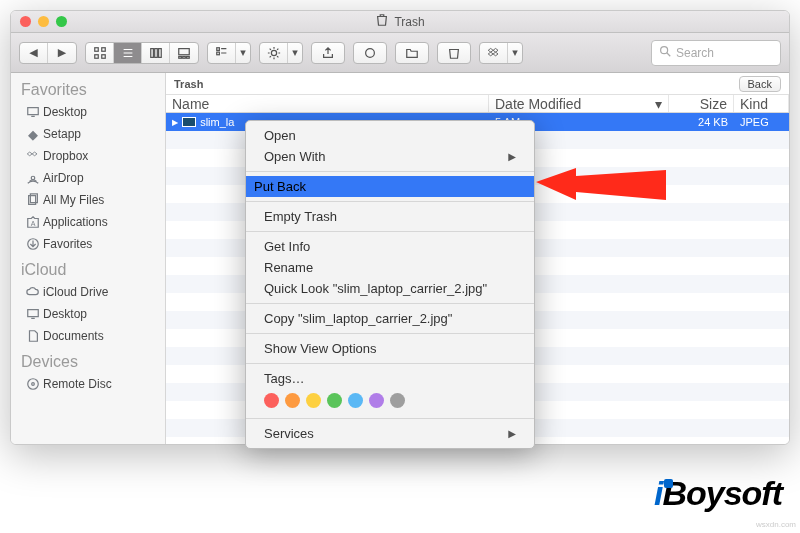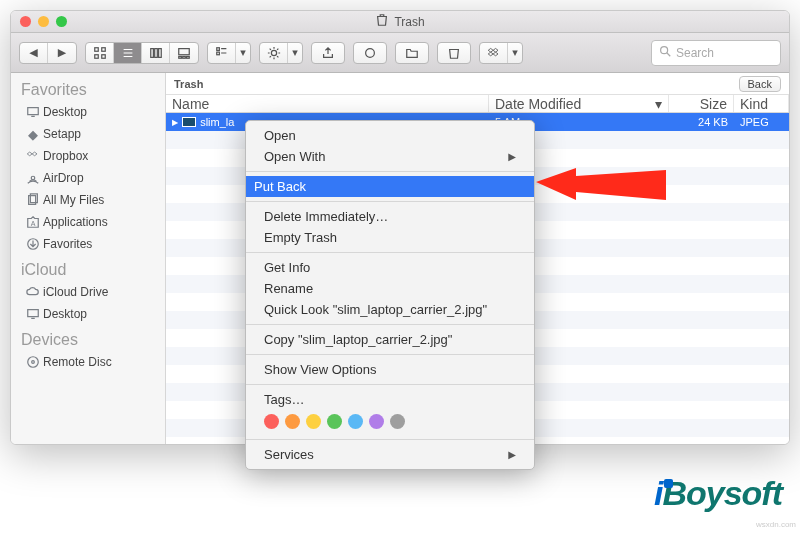"Put Back" .cm-item.highlight { color: #ffffff -> #000000 }
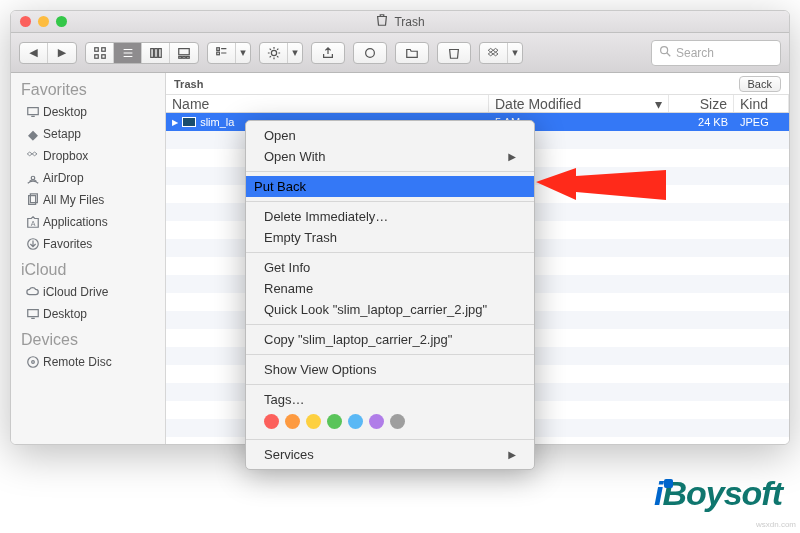"Delete Immediately…" div.cm-item { html: <div> <span>Delete Immediately…</span> </div> -> none }
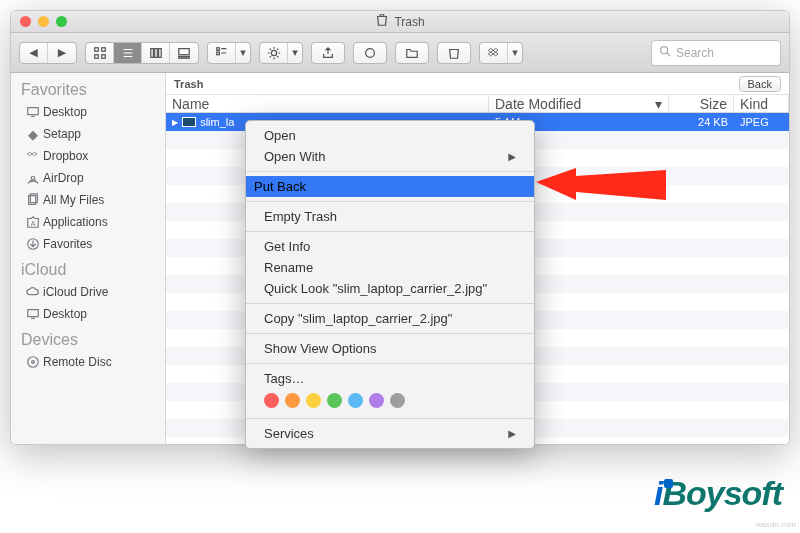"Documents" div.sb-item { html: none -> <div> <span> <svg> <path></path> </svg> </span> <span>Documents</span> </div> }
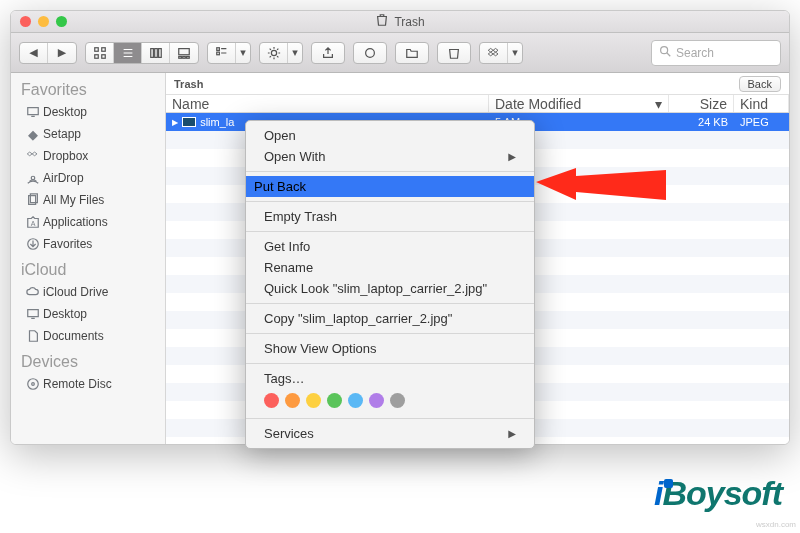"Boysoft" .brand .b { color: #0f766e -> #000000 }
